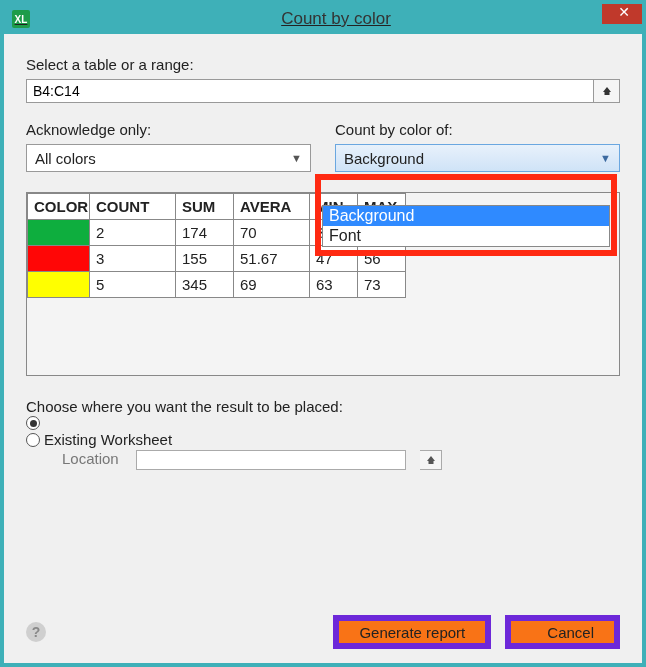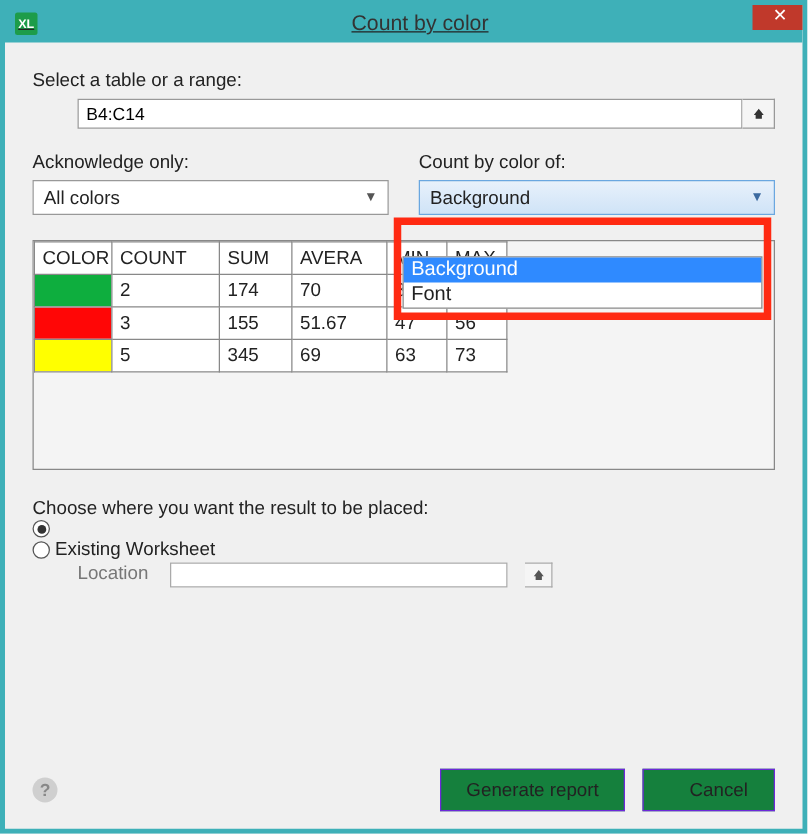"B4:C14" .range-row { margin-left: 36px -> none }
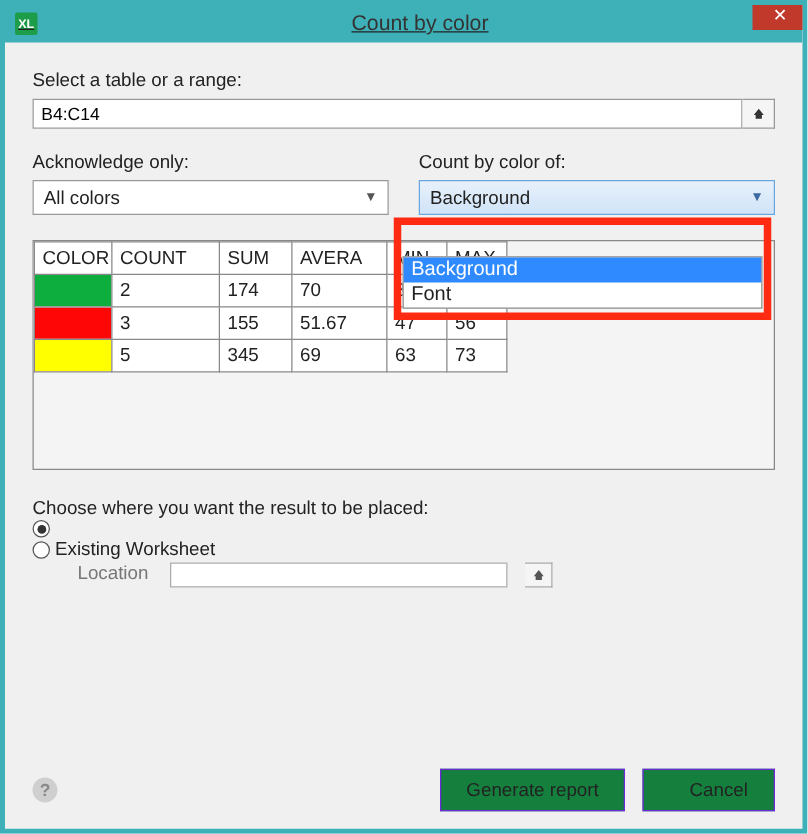"COLOR" table.data th { font-weight: normal -> bold }
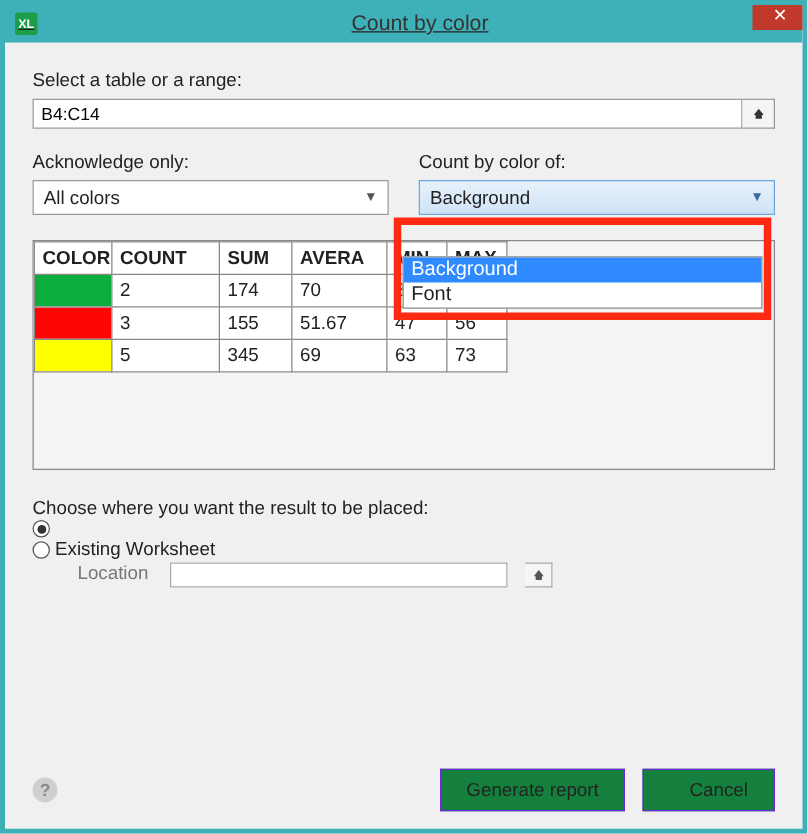"Generate report" .btn { background: #15803d -> #f97316; border: 1px solid #6d28d9 -> 6px solid #6d28d9 }
